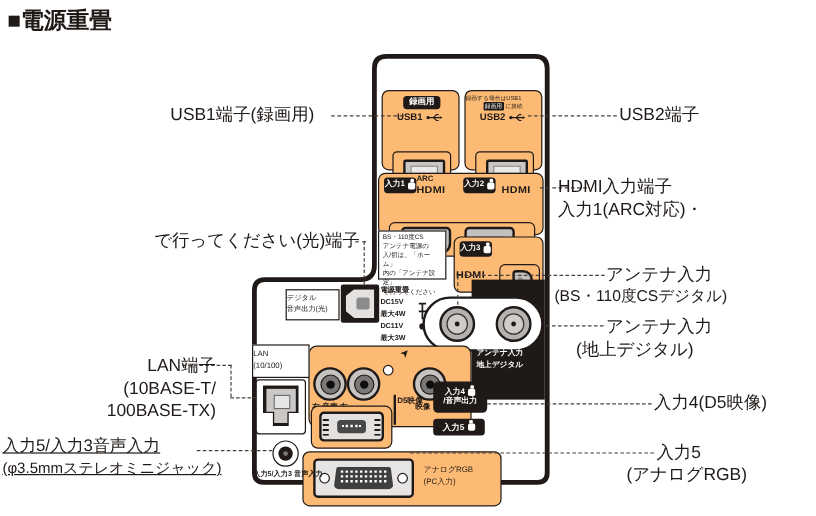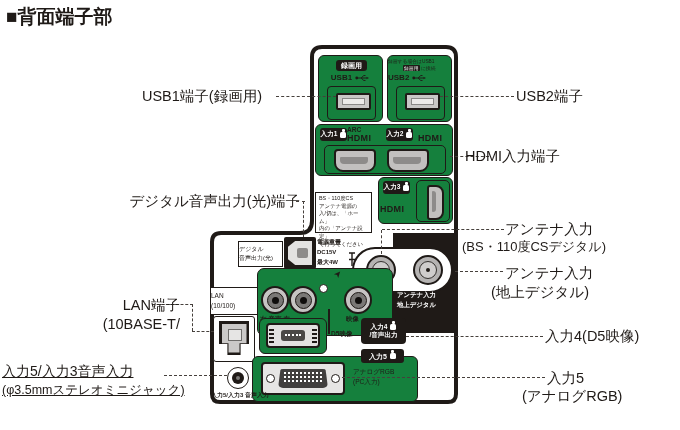"■背面端子部" div.abs { text: 背面端子部 -> 電源重畳 }
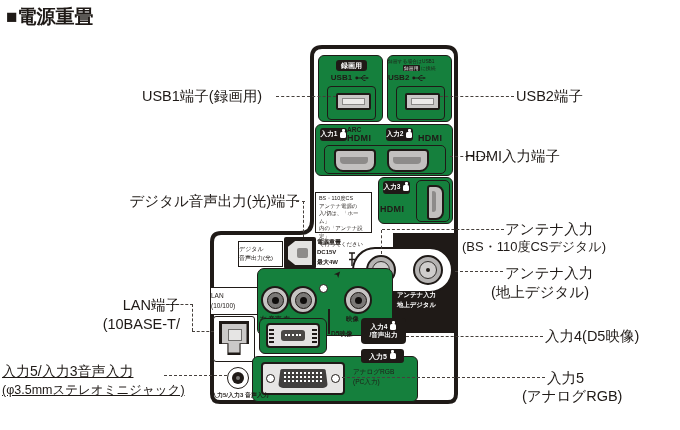"USB1" .box { background: #15803d -> #fdba74; margin-top: none -> 20px }
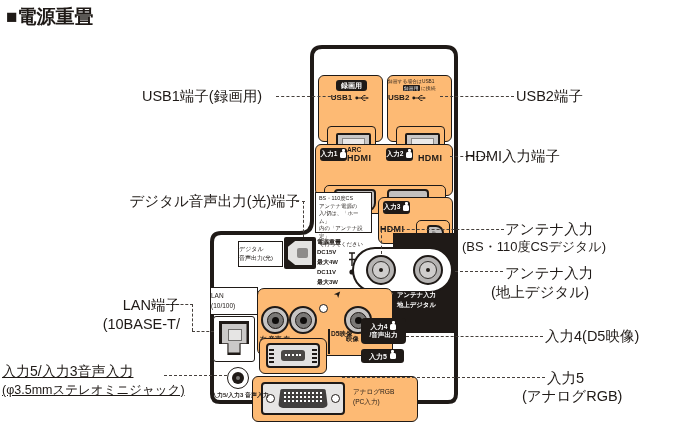"USB2" div.abs { justify-content: flex-start -> center }
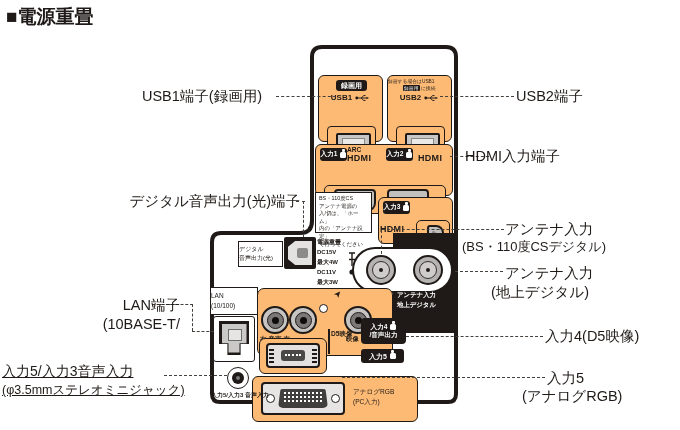"入力1(ARC対応)・" div { html: none -> <div>入力1(ARC対応)・</div> }
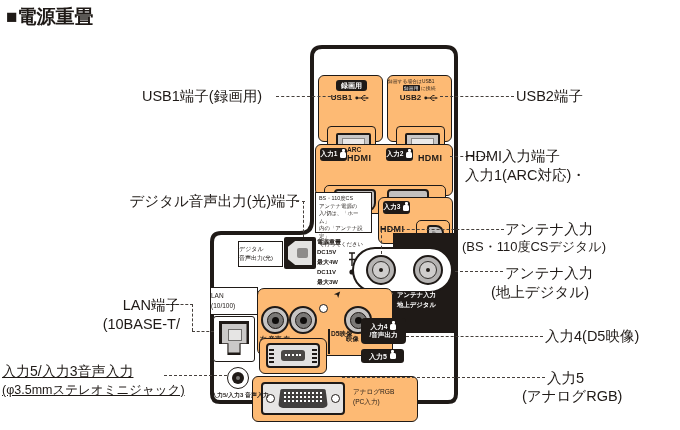"デジタル音声出力(光)端子" div.abs { text: デジタル音声出力 -> で行ってください }
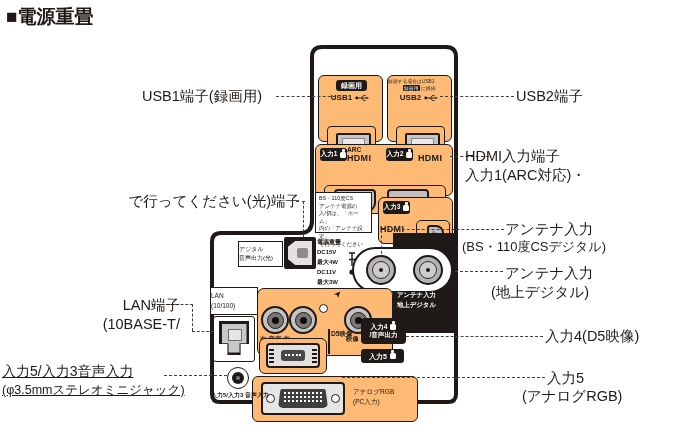"(地上デジタル)" div.abs { left: 491px -> 480px }
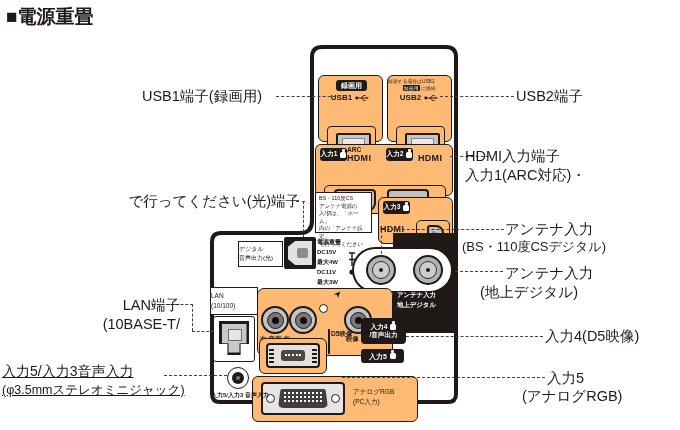"100BASE-TX)" div { html: none -> <div>100BASE-TX)</div> }
